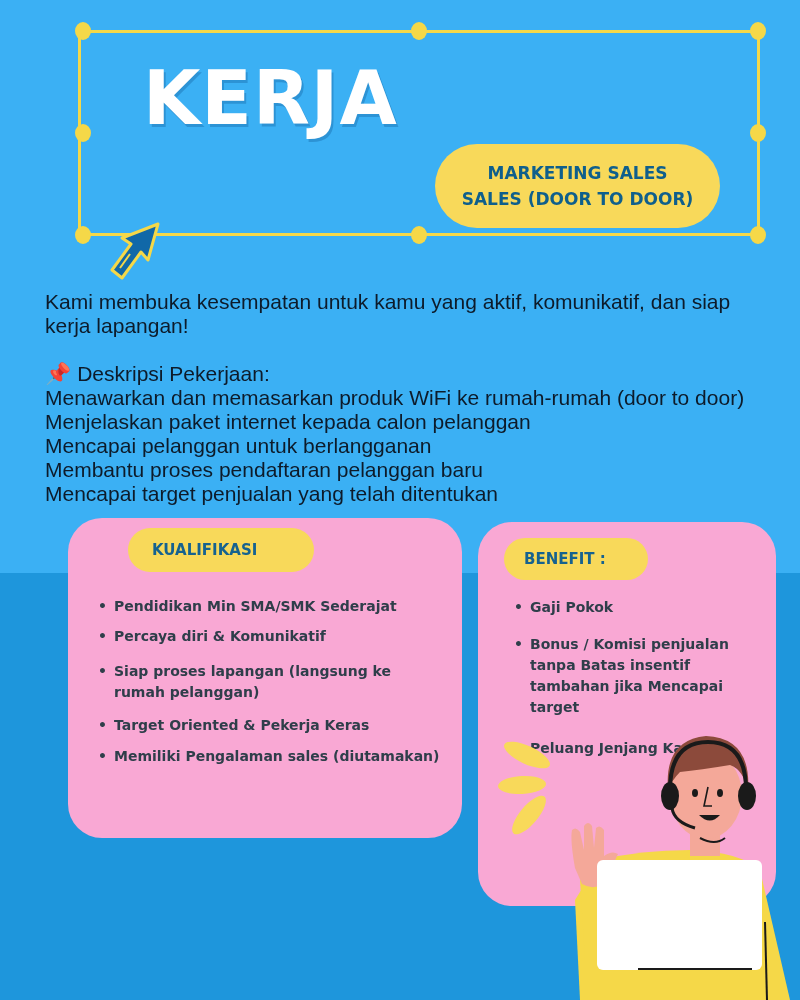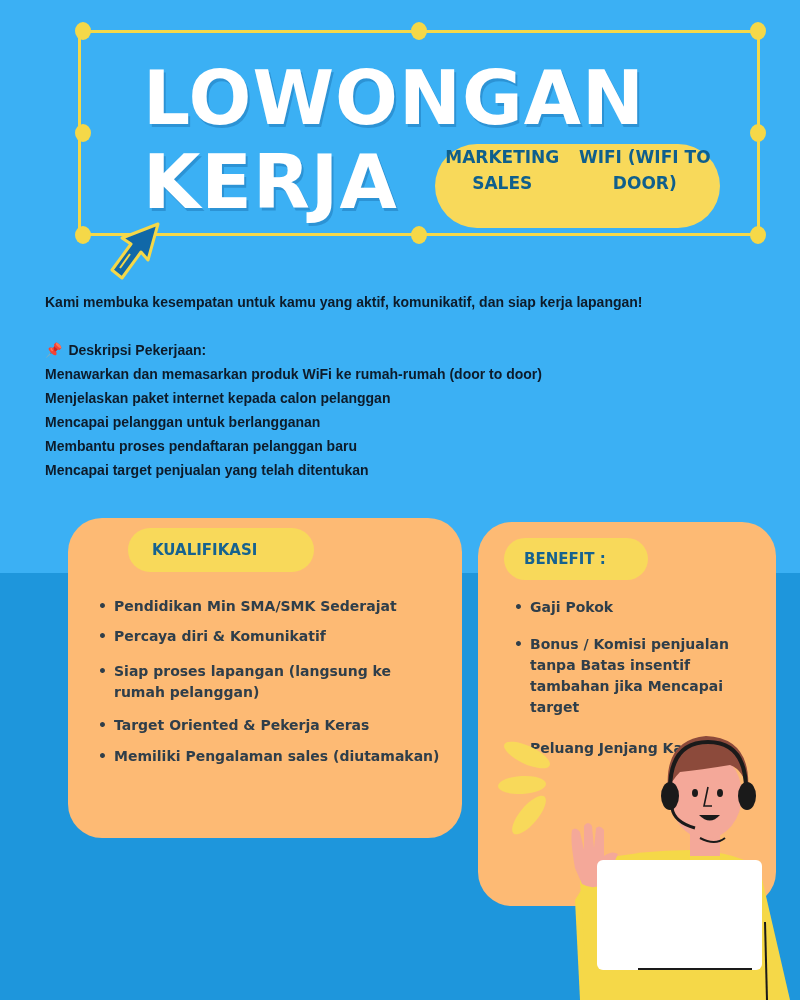"LOWONGAN" div { html: <div>LOWONGAN</div> -> none }
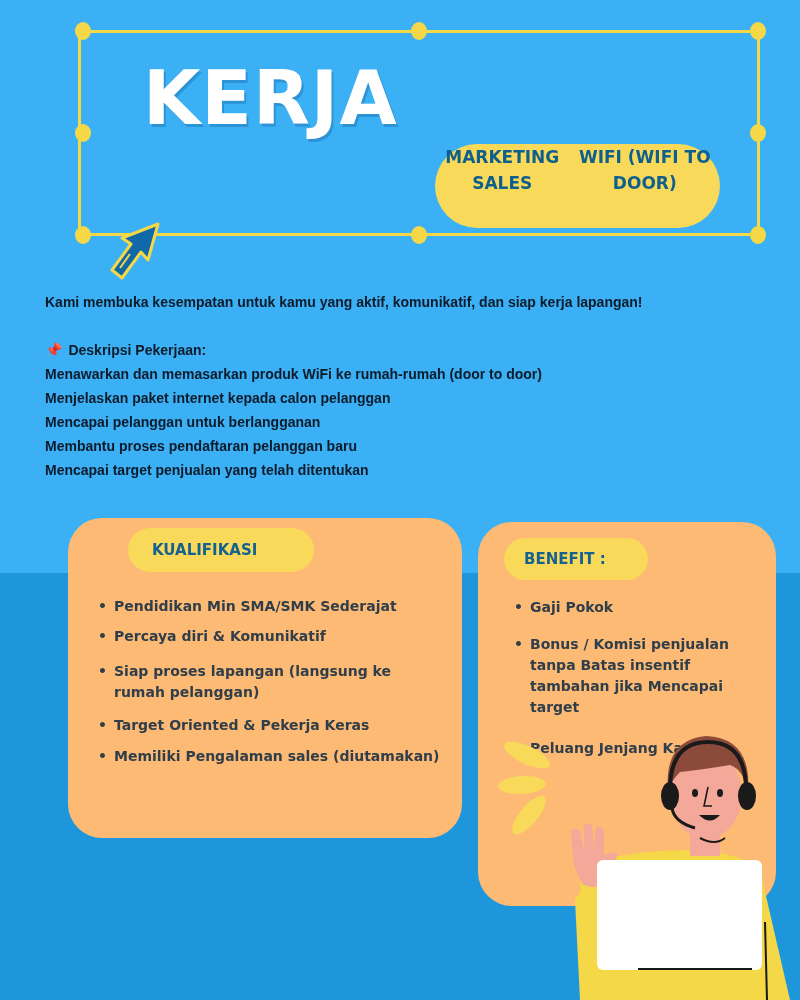"MARKETING SALES" .pill-main { flex-direction: row -> column }
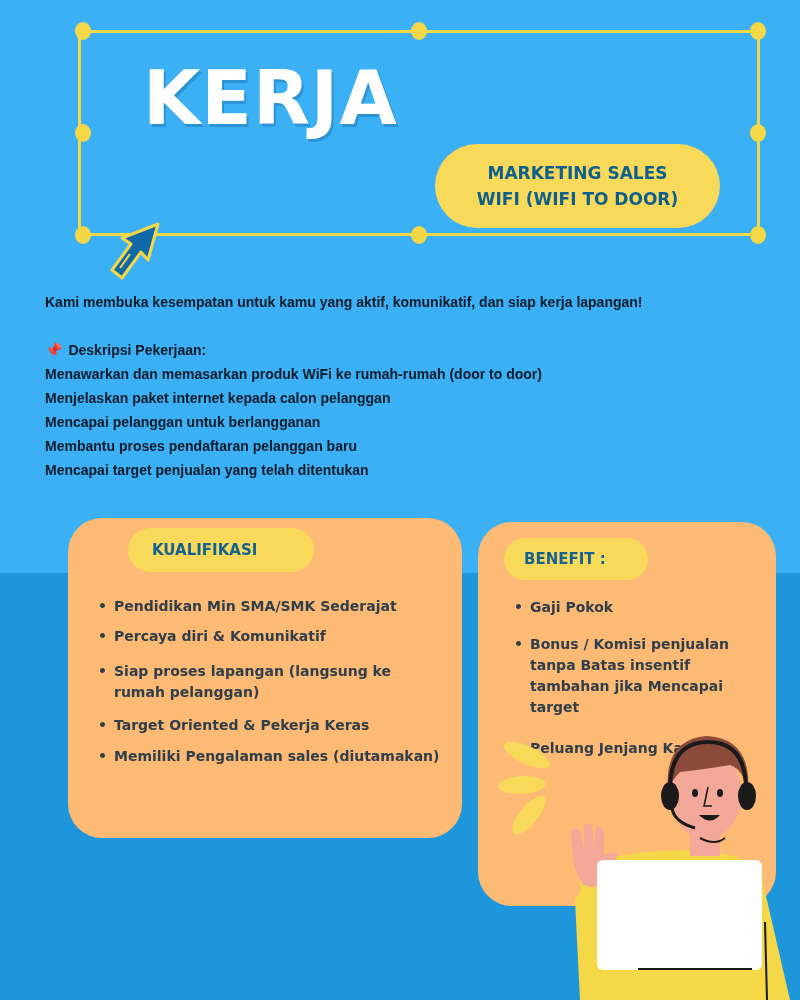"WIFI (WIFI TO DOOR)" div { text: WIFI (WIFI -> SALES (DOOR }
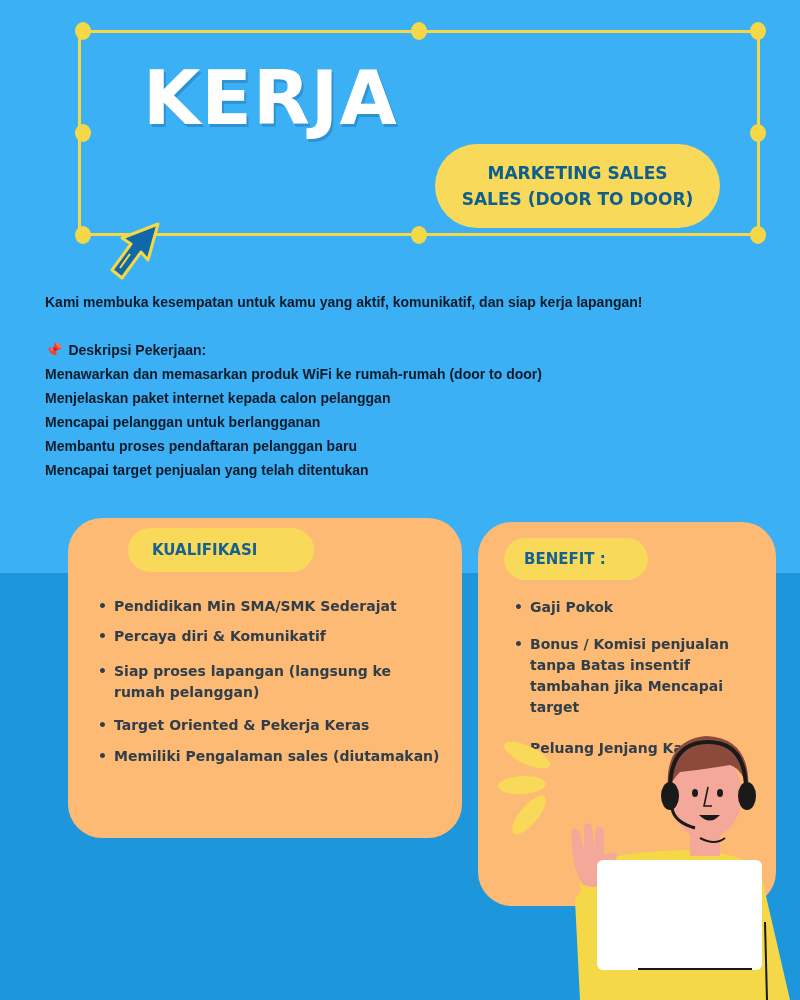"Kami membuka kesempatan untuk kamu" .intro { font-size: 14px -> 21px; font-weight: bold -> none }
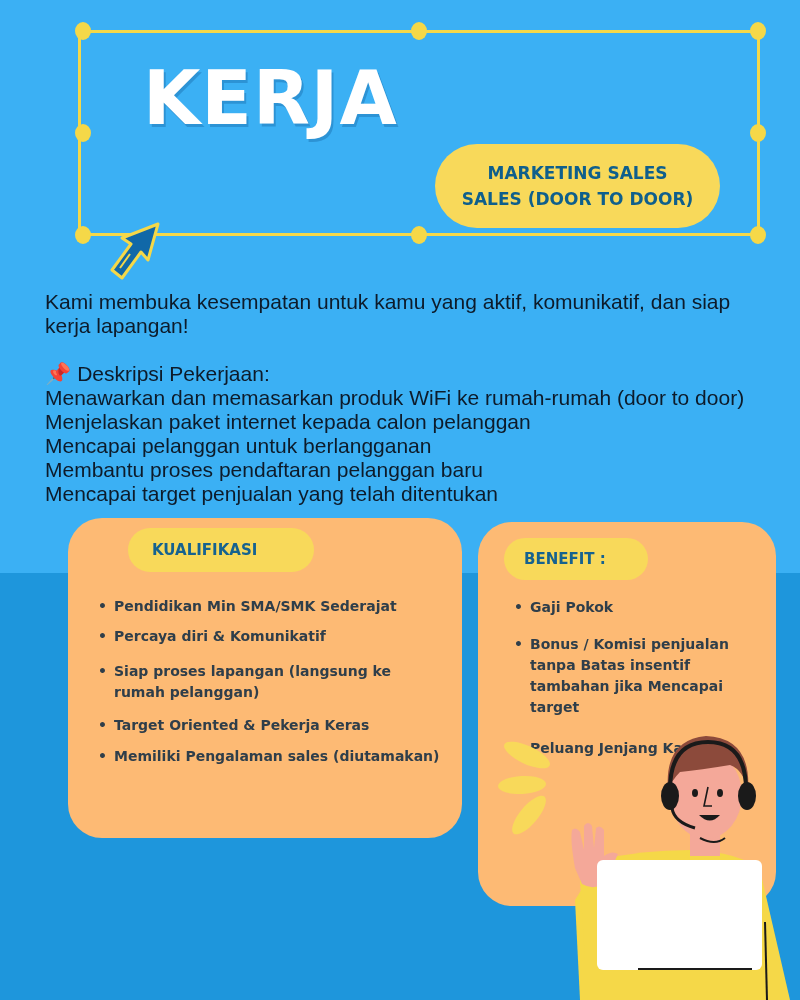"KUALIFIKASI" .card { background: #fdba74 -> #f9a8d4 }
